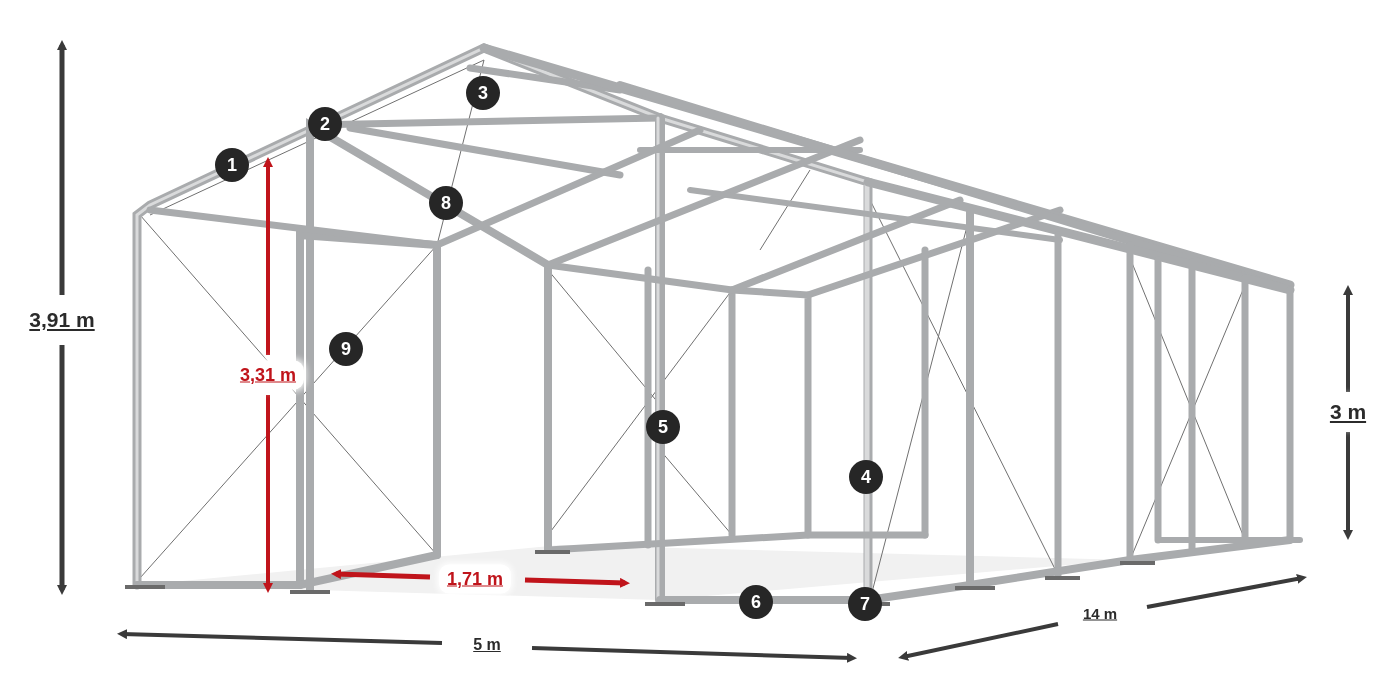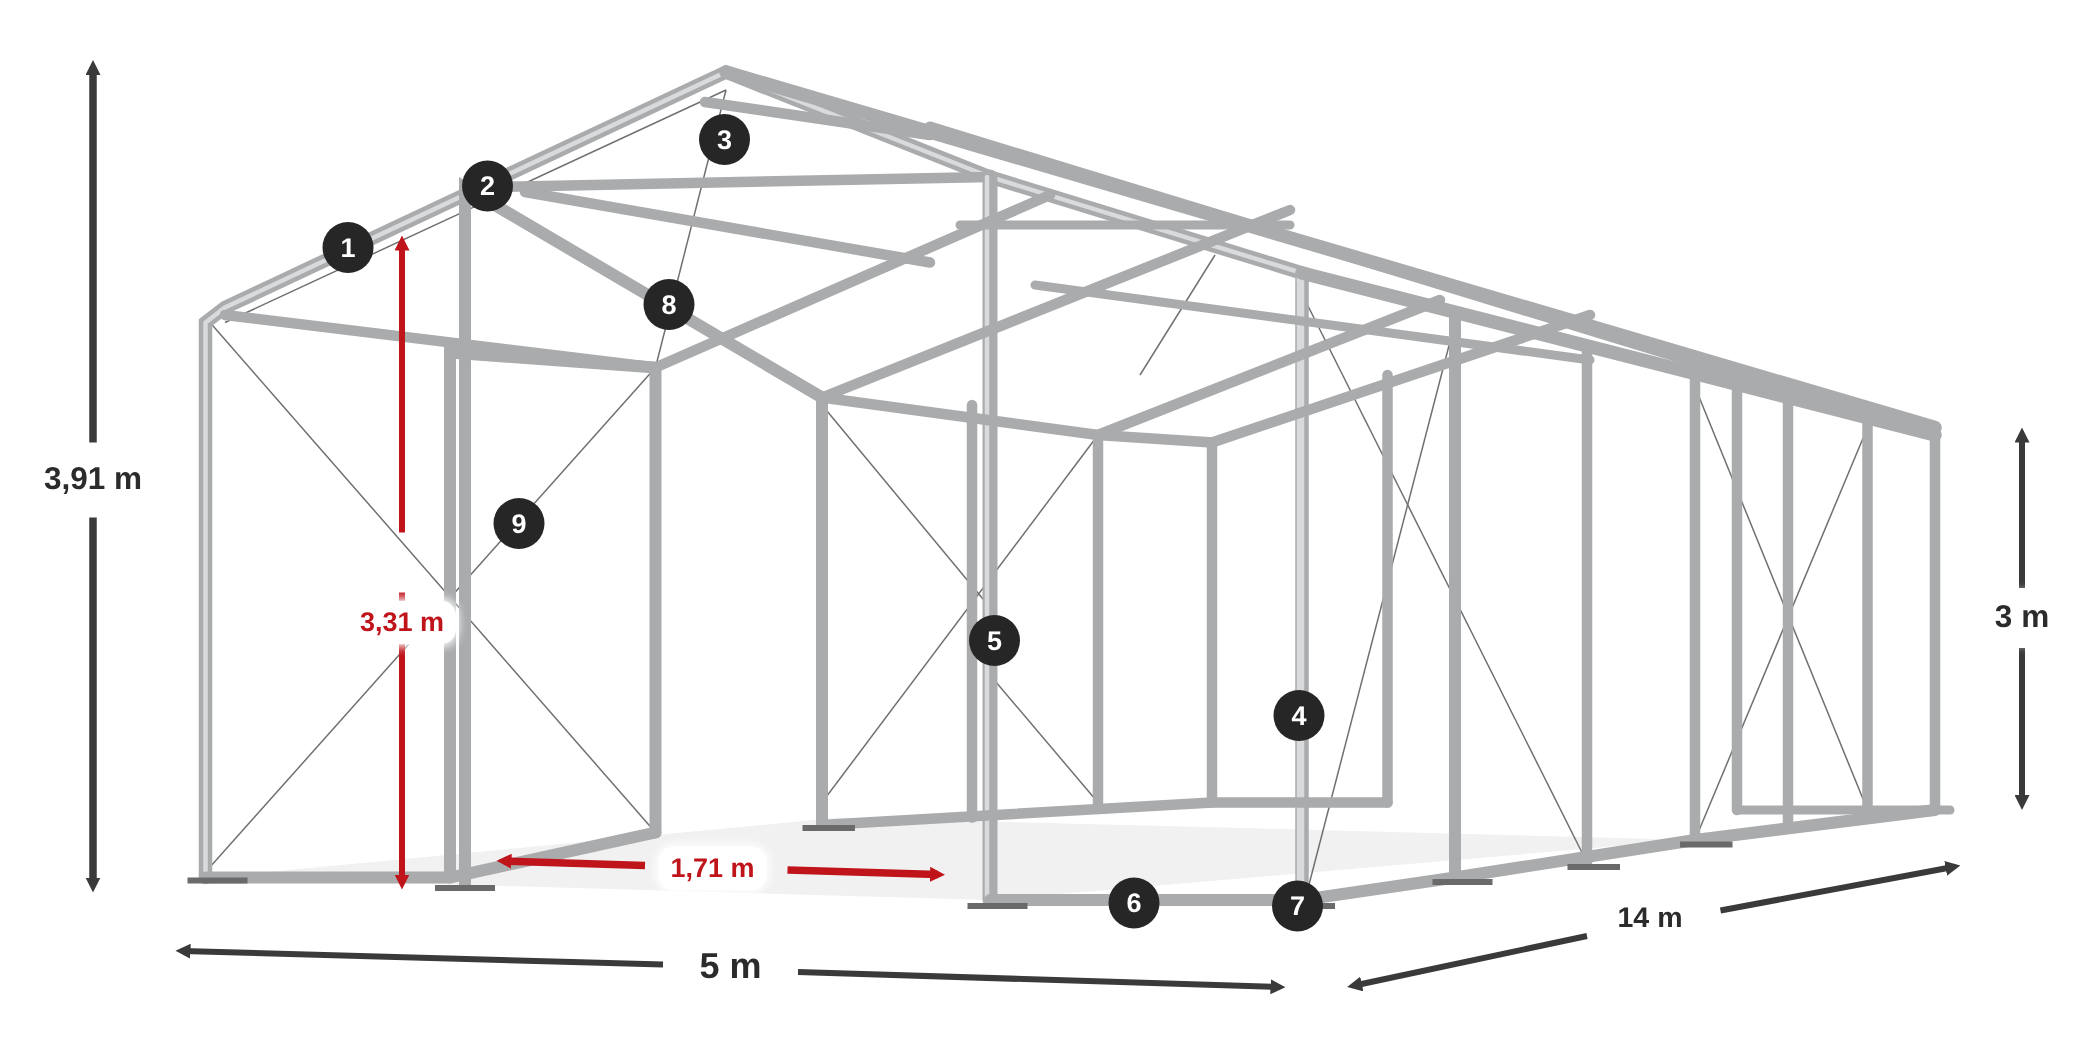"3,91 m" .dim-label { text-decoration: none -> underline }
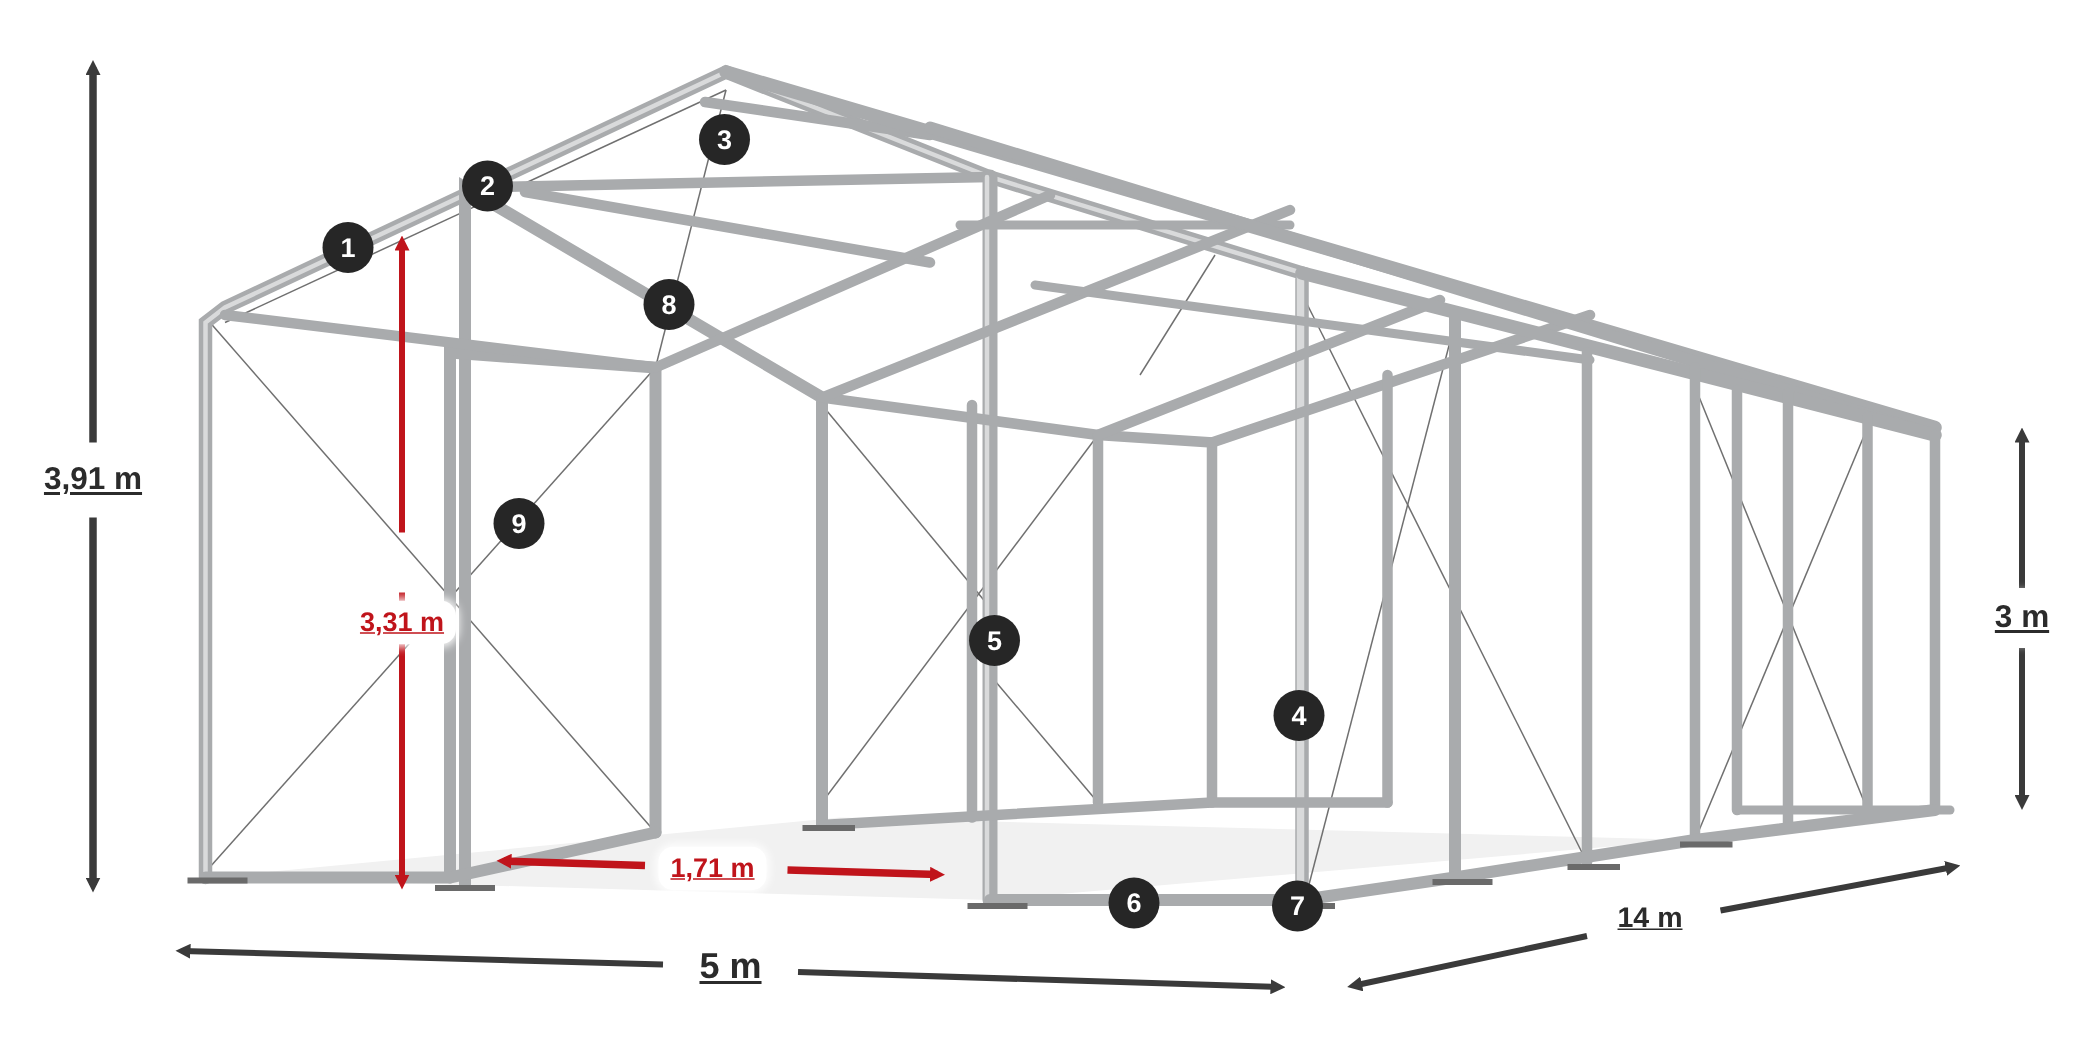"3,31 m" div.dim-label { margin-top: 40px -> none }
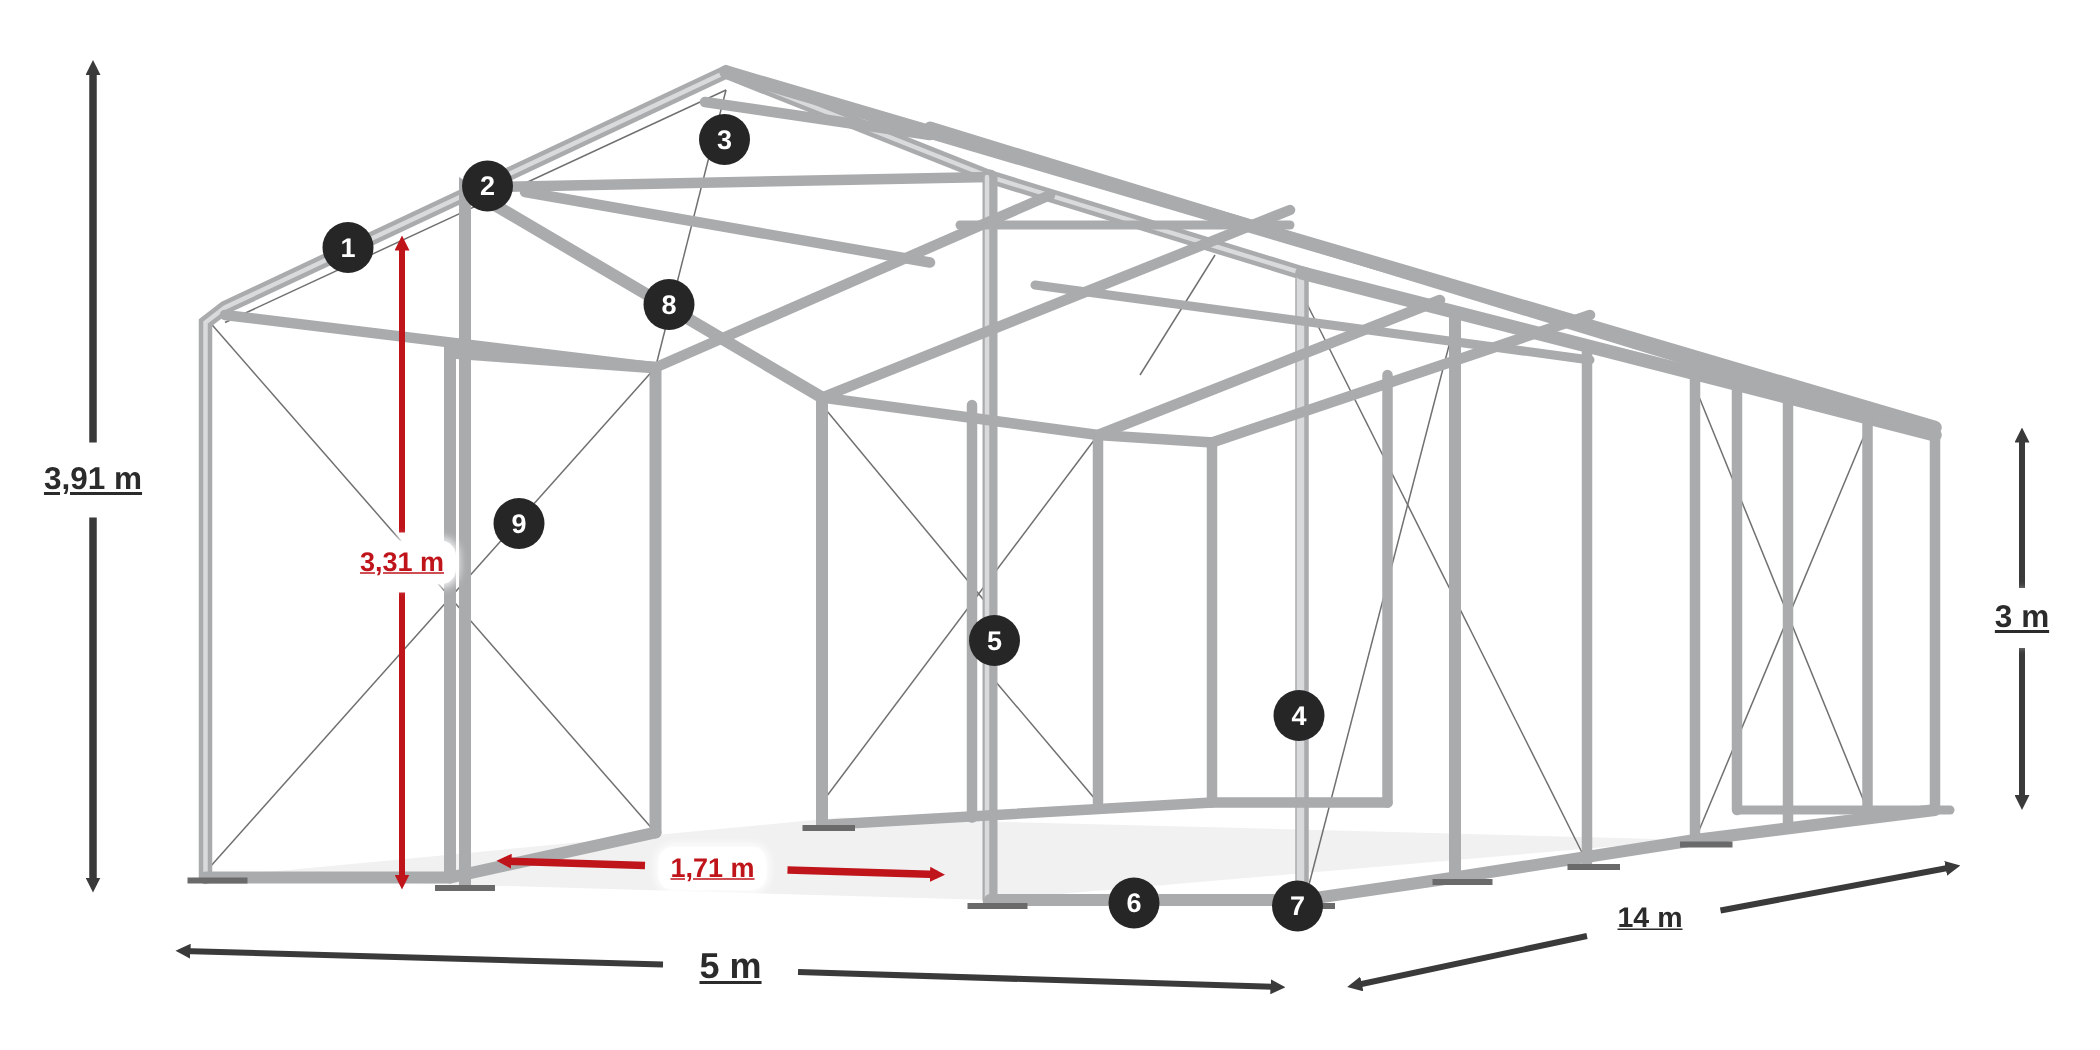"14 m" div.dim-label { font-size: 19px -> 15px }
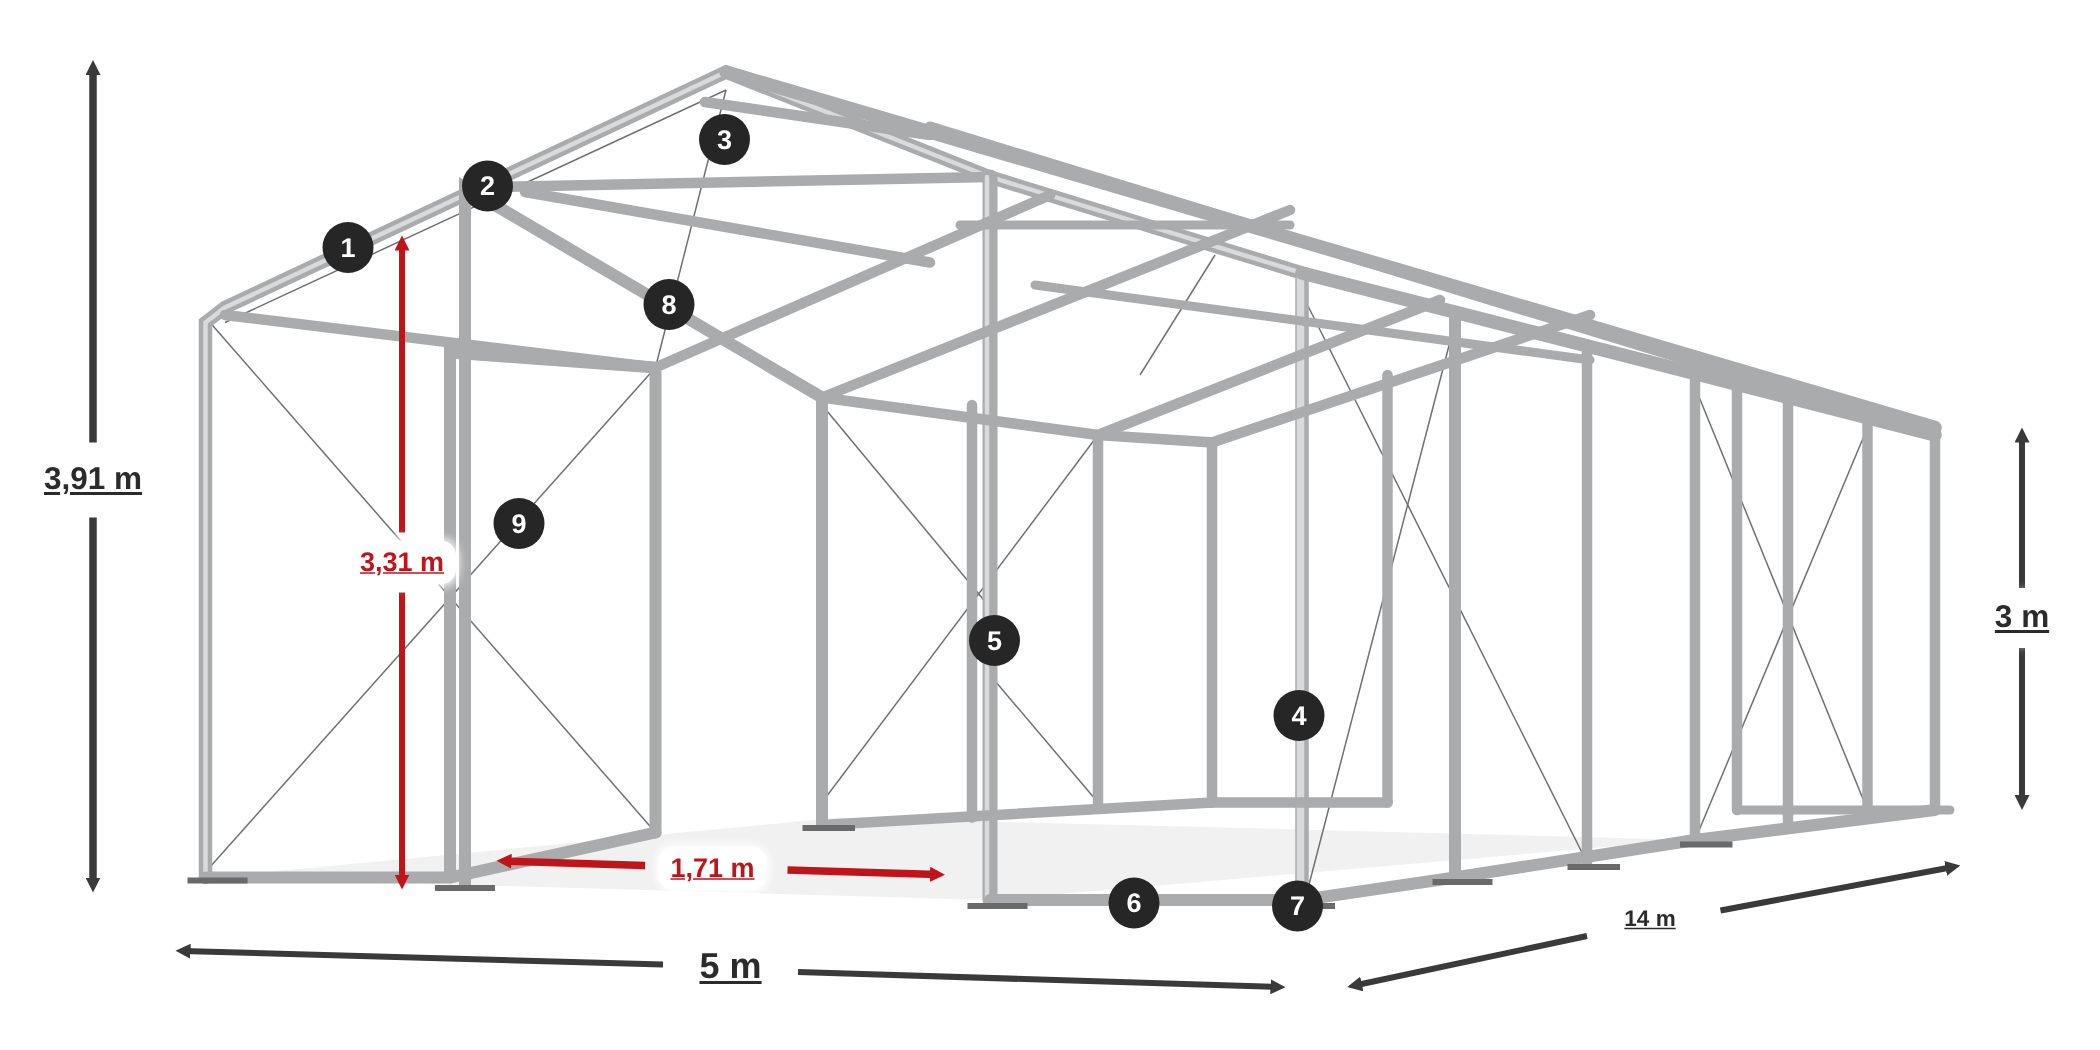"5 m" div.dim-label { font-size: 24px -> 16px }
